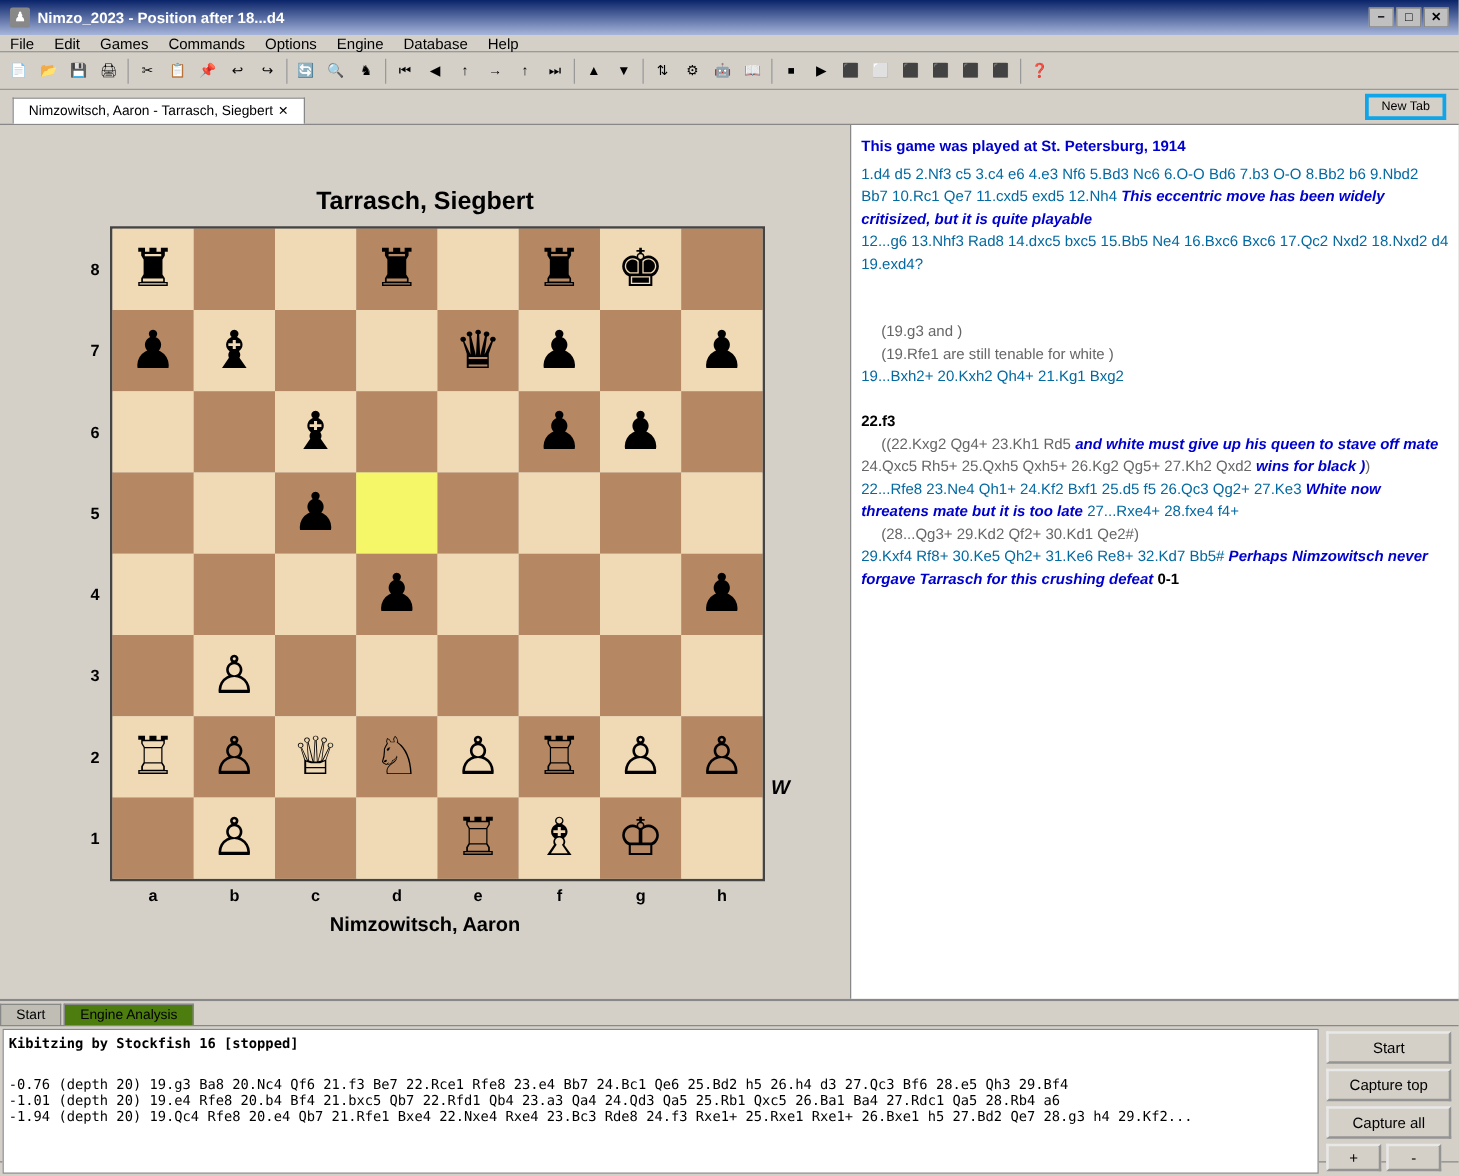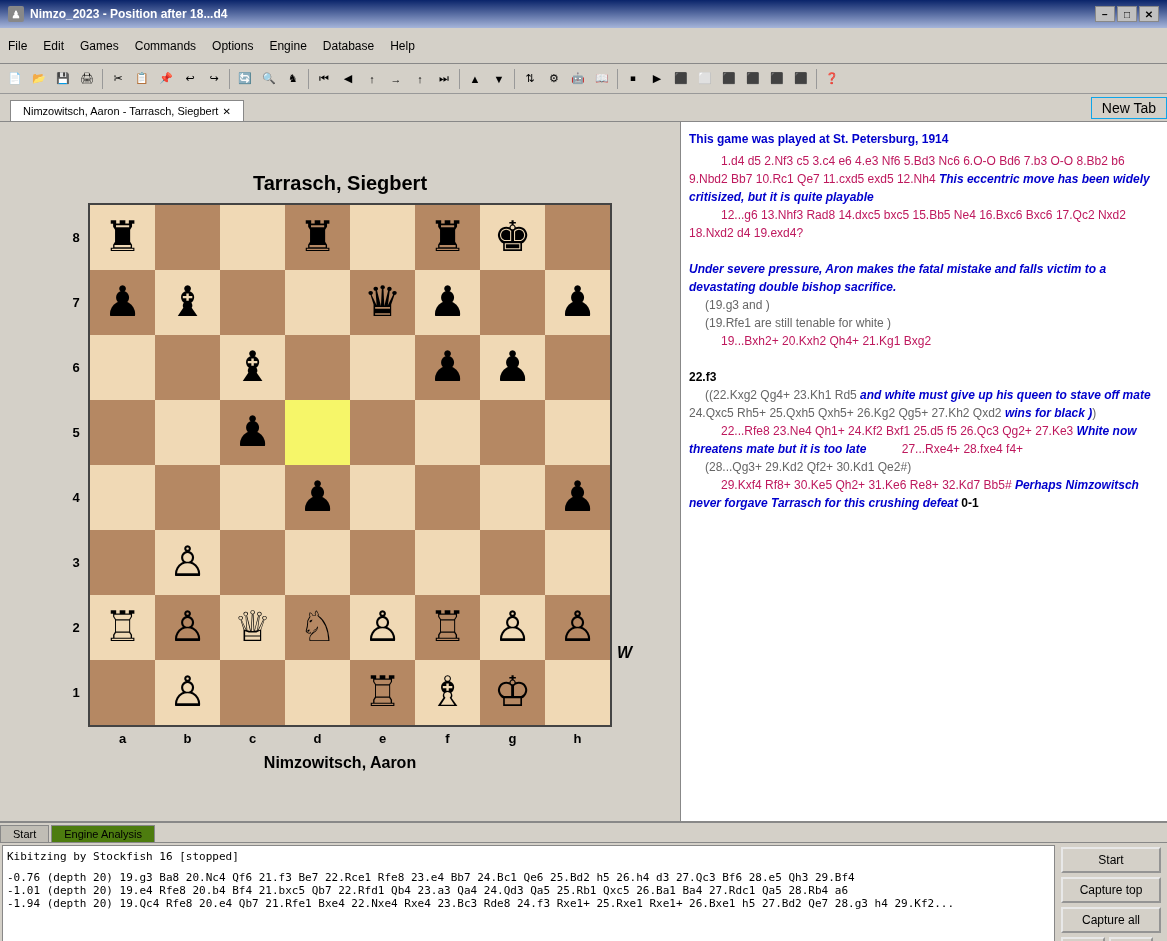"File" #menubar { height: 36px -> 14px }
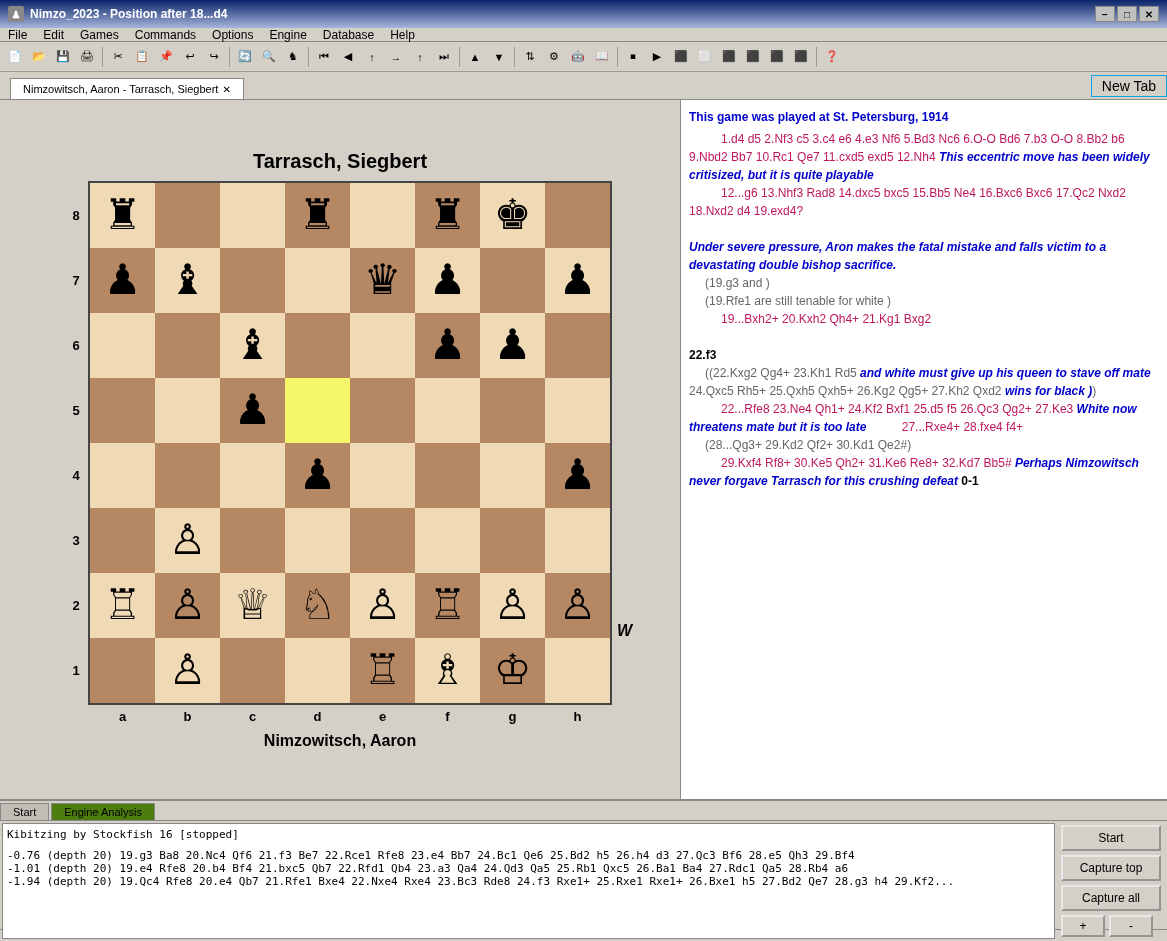"New Tab" .new-tab-btn { border: 1px solid #0ea5e9 -> 3px solid #0ea5e9; font-size: 14px -> 10px; margin-right: 0 -> 10px }
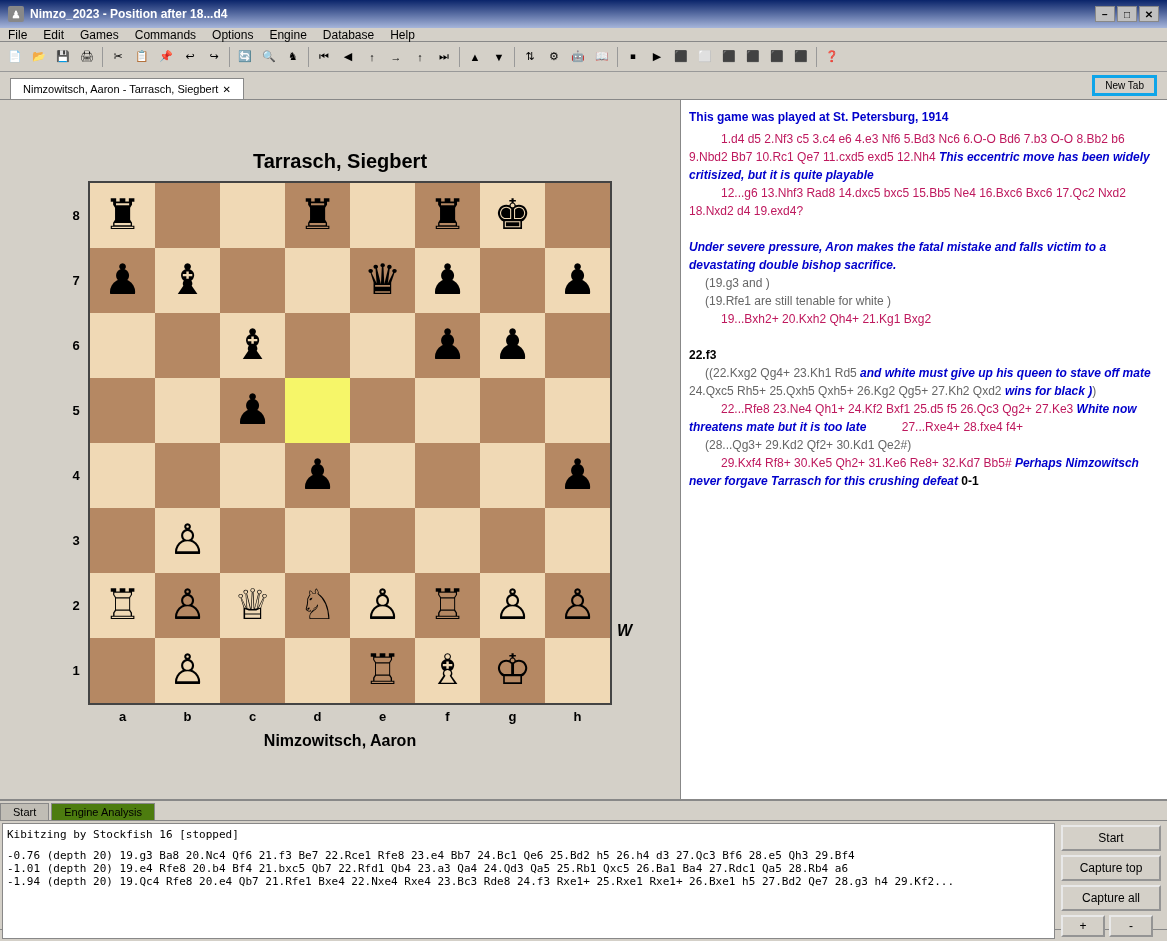"1.d4 d5 2.Nf3 c5 3.c4" .gt-moves { color: #be185d -> #0369a1; margin-left: 32px -> none }
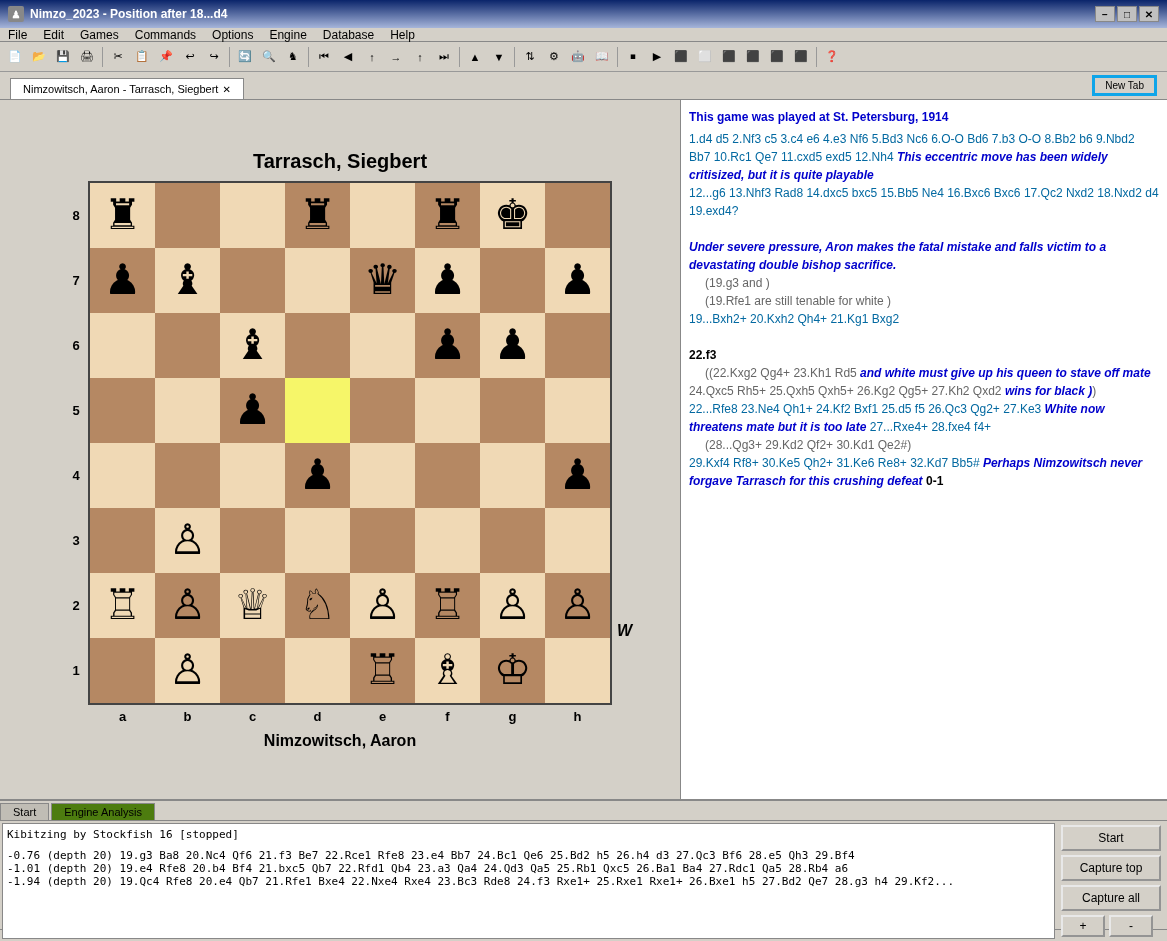"Under severe pressure, Aron makes" span.gt-comment { html: <span>Under severe pressure, Aron makes the fatal mistake and falls victim to a devastating double bishop sacrifice.</span> -> none }
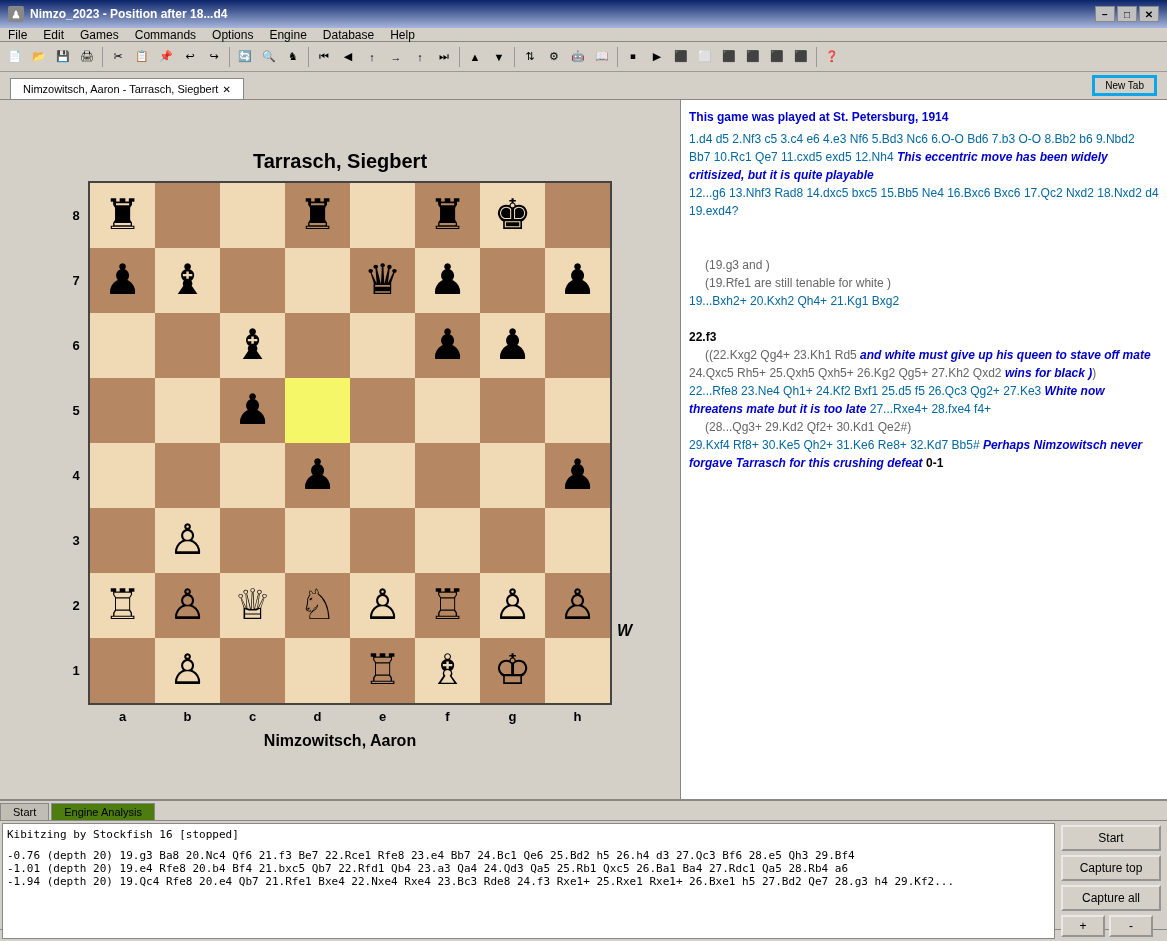"Kibitzing by Stockfish 16 [stopped]" div { font-weight: none -> bold; margin-bottom: 8px -> 20px }
